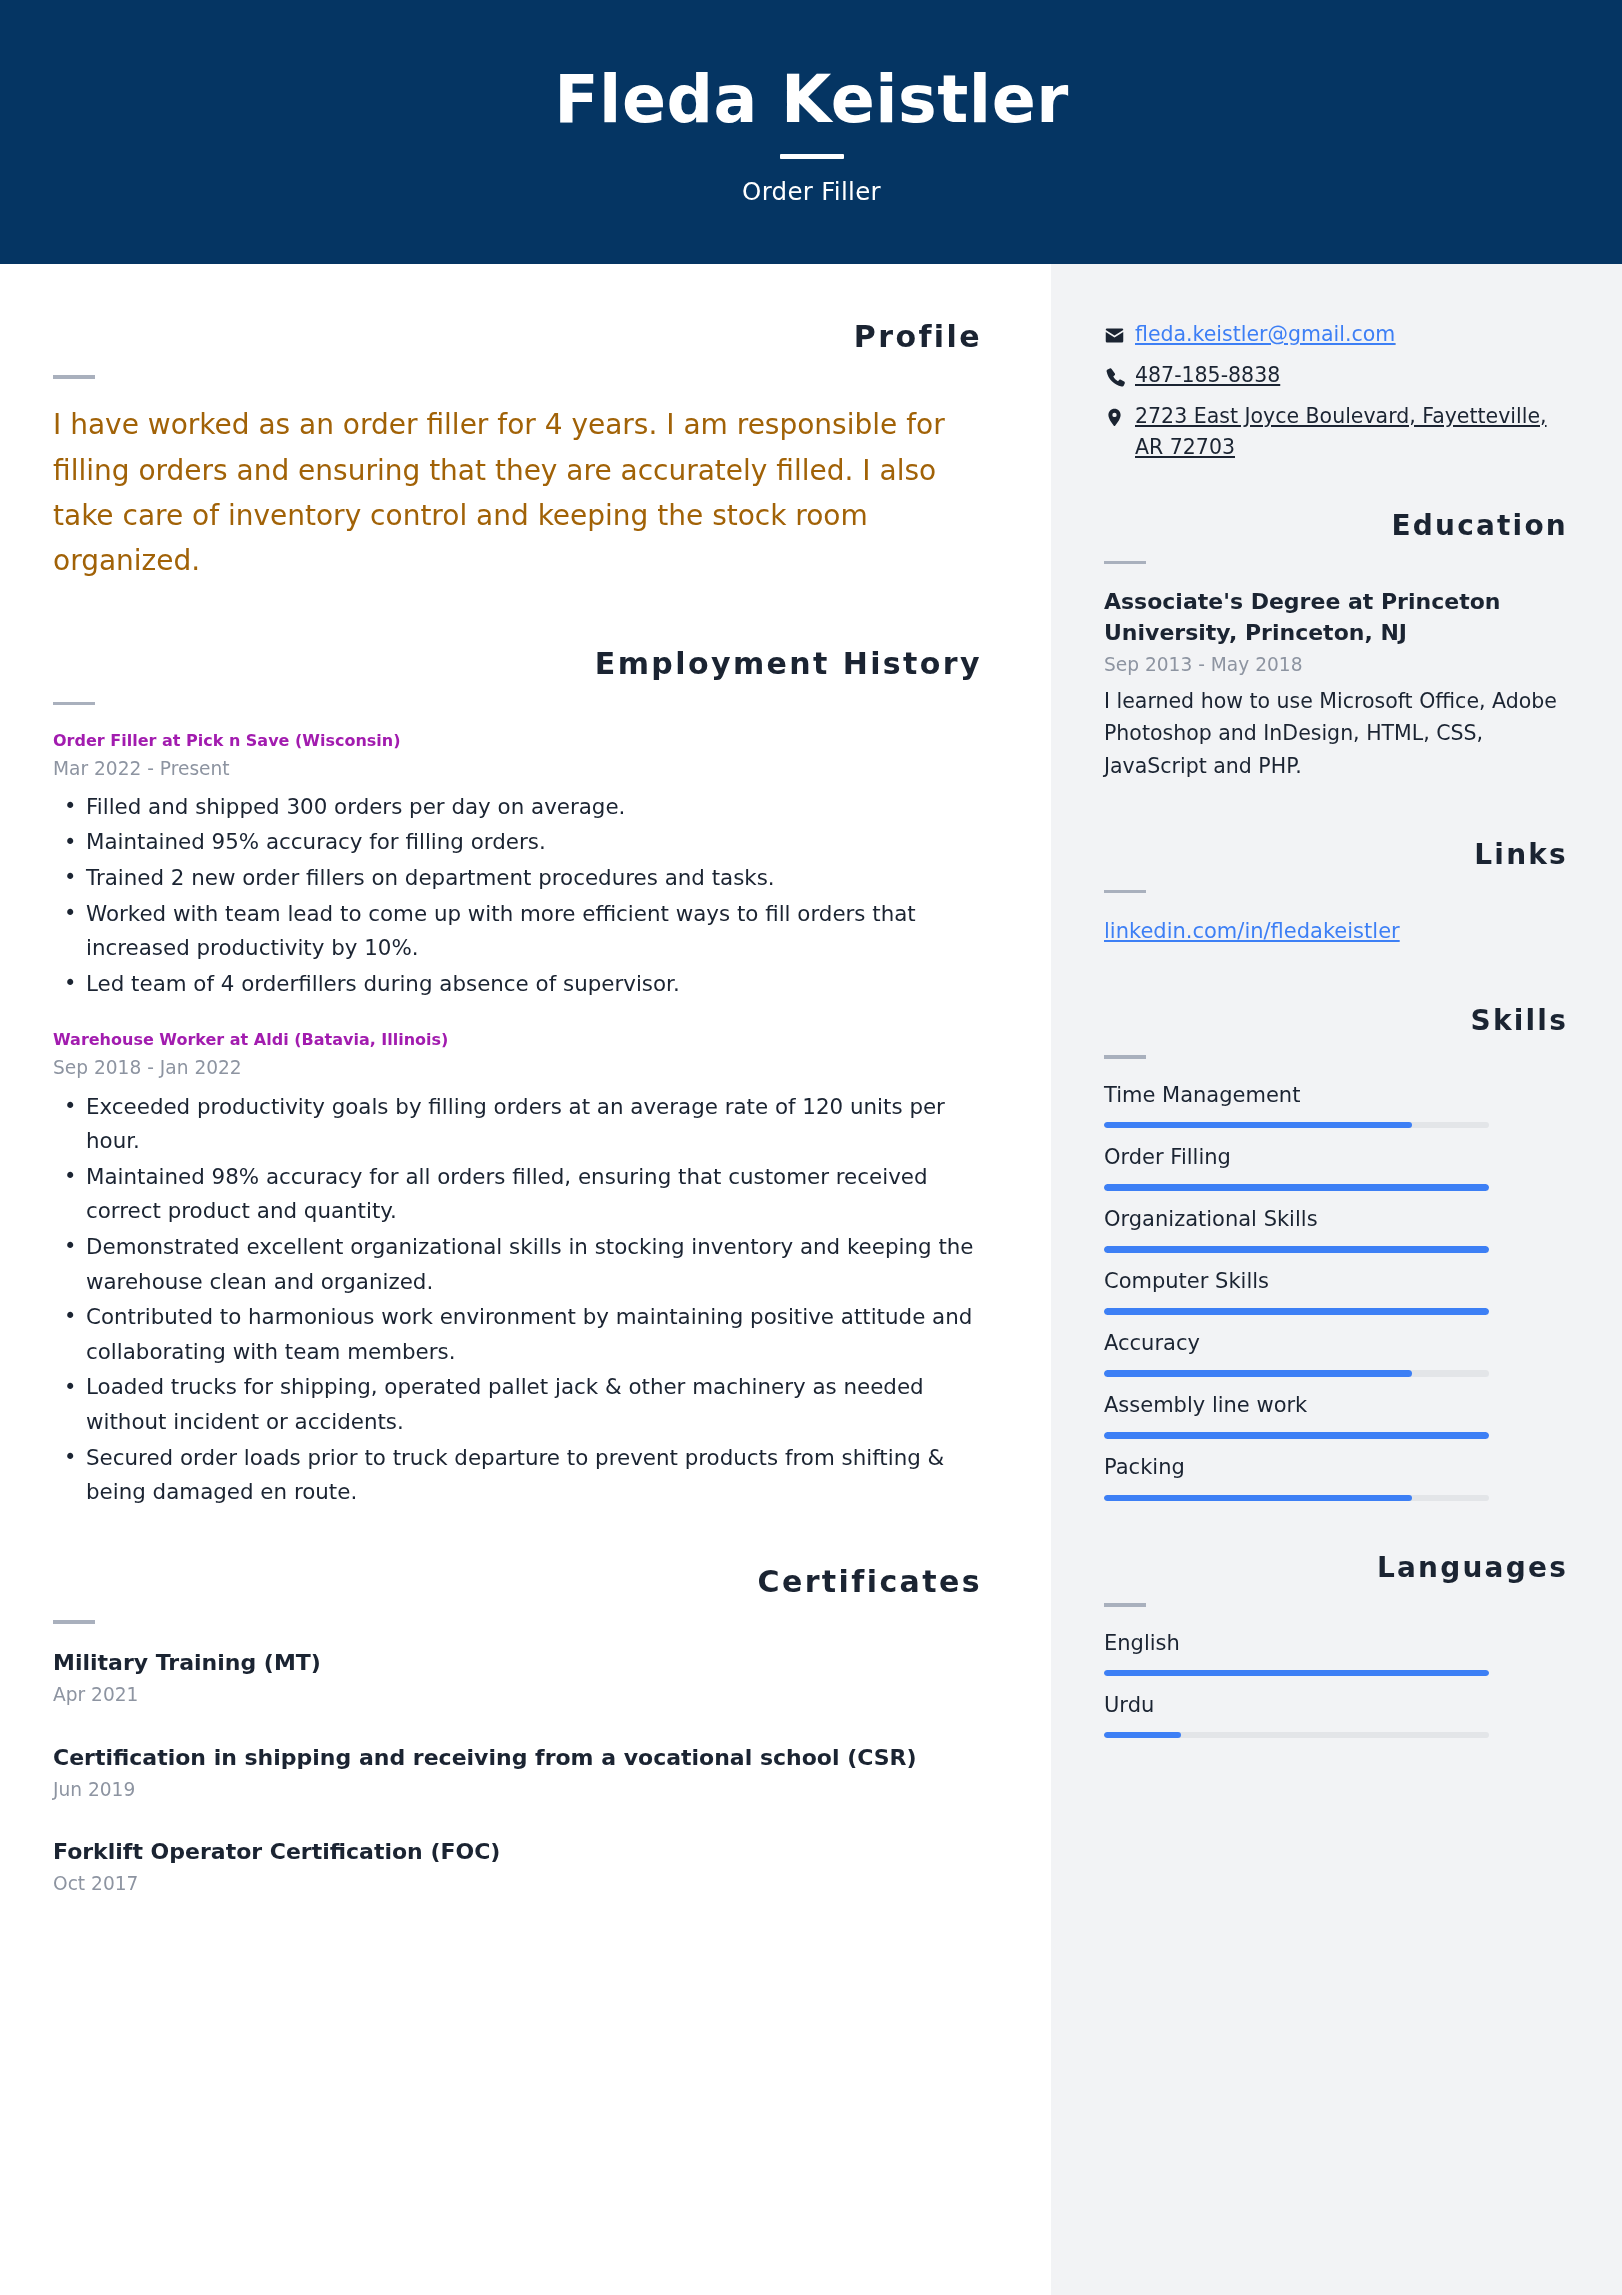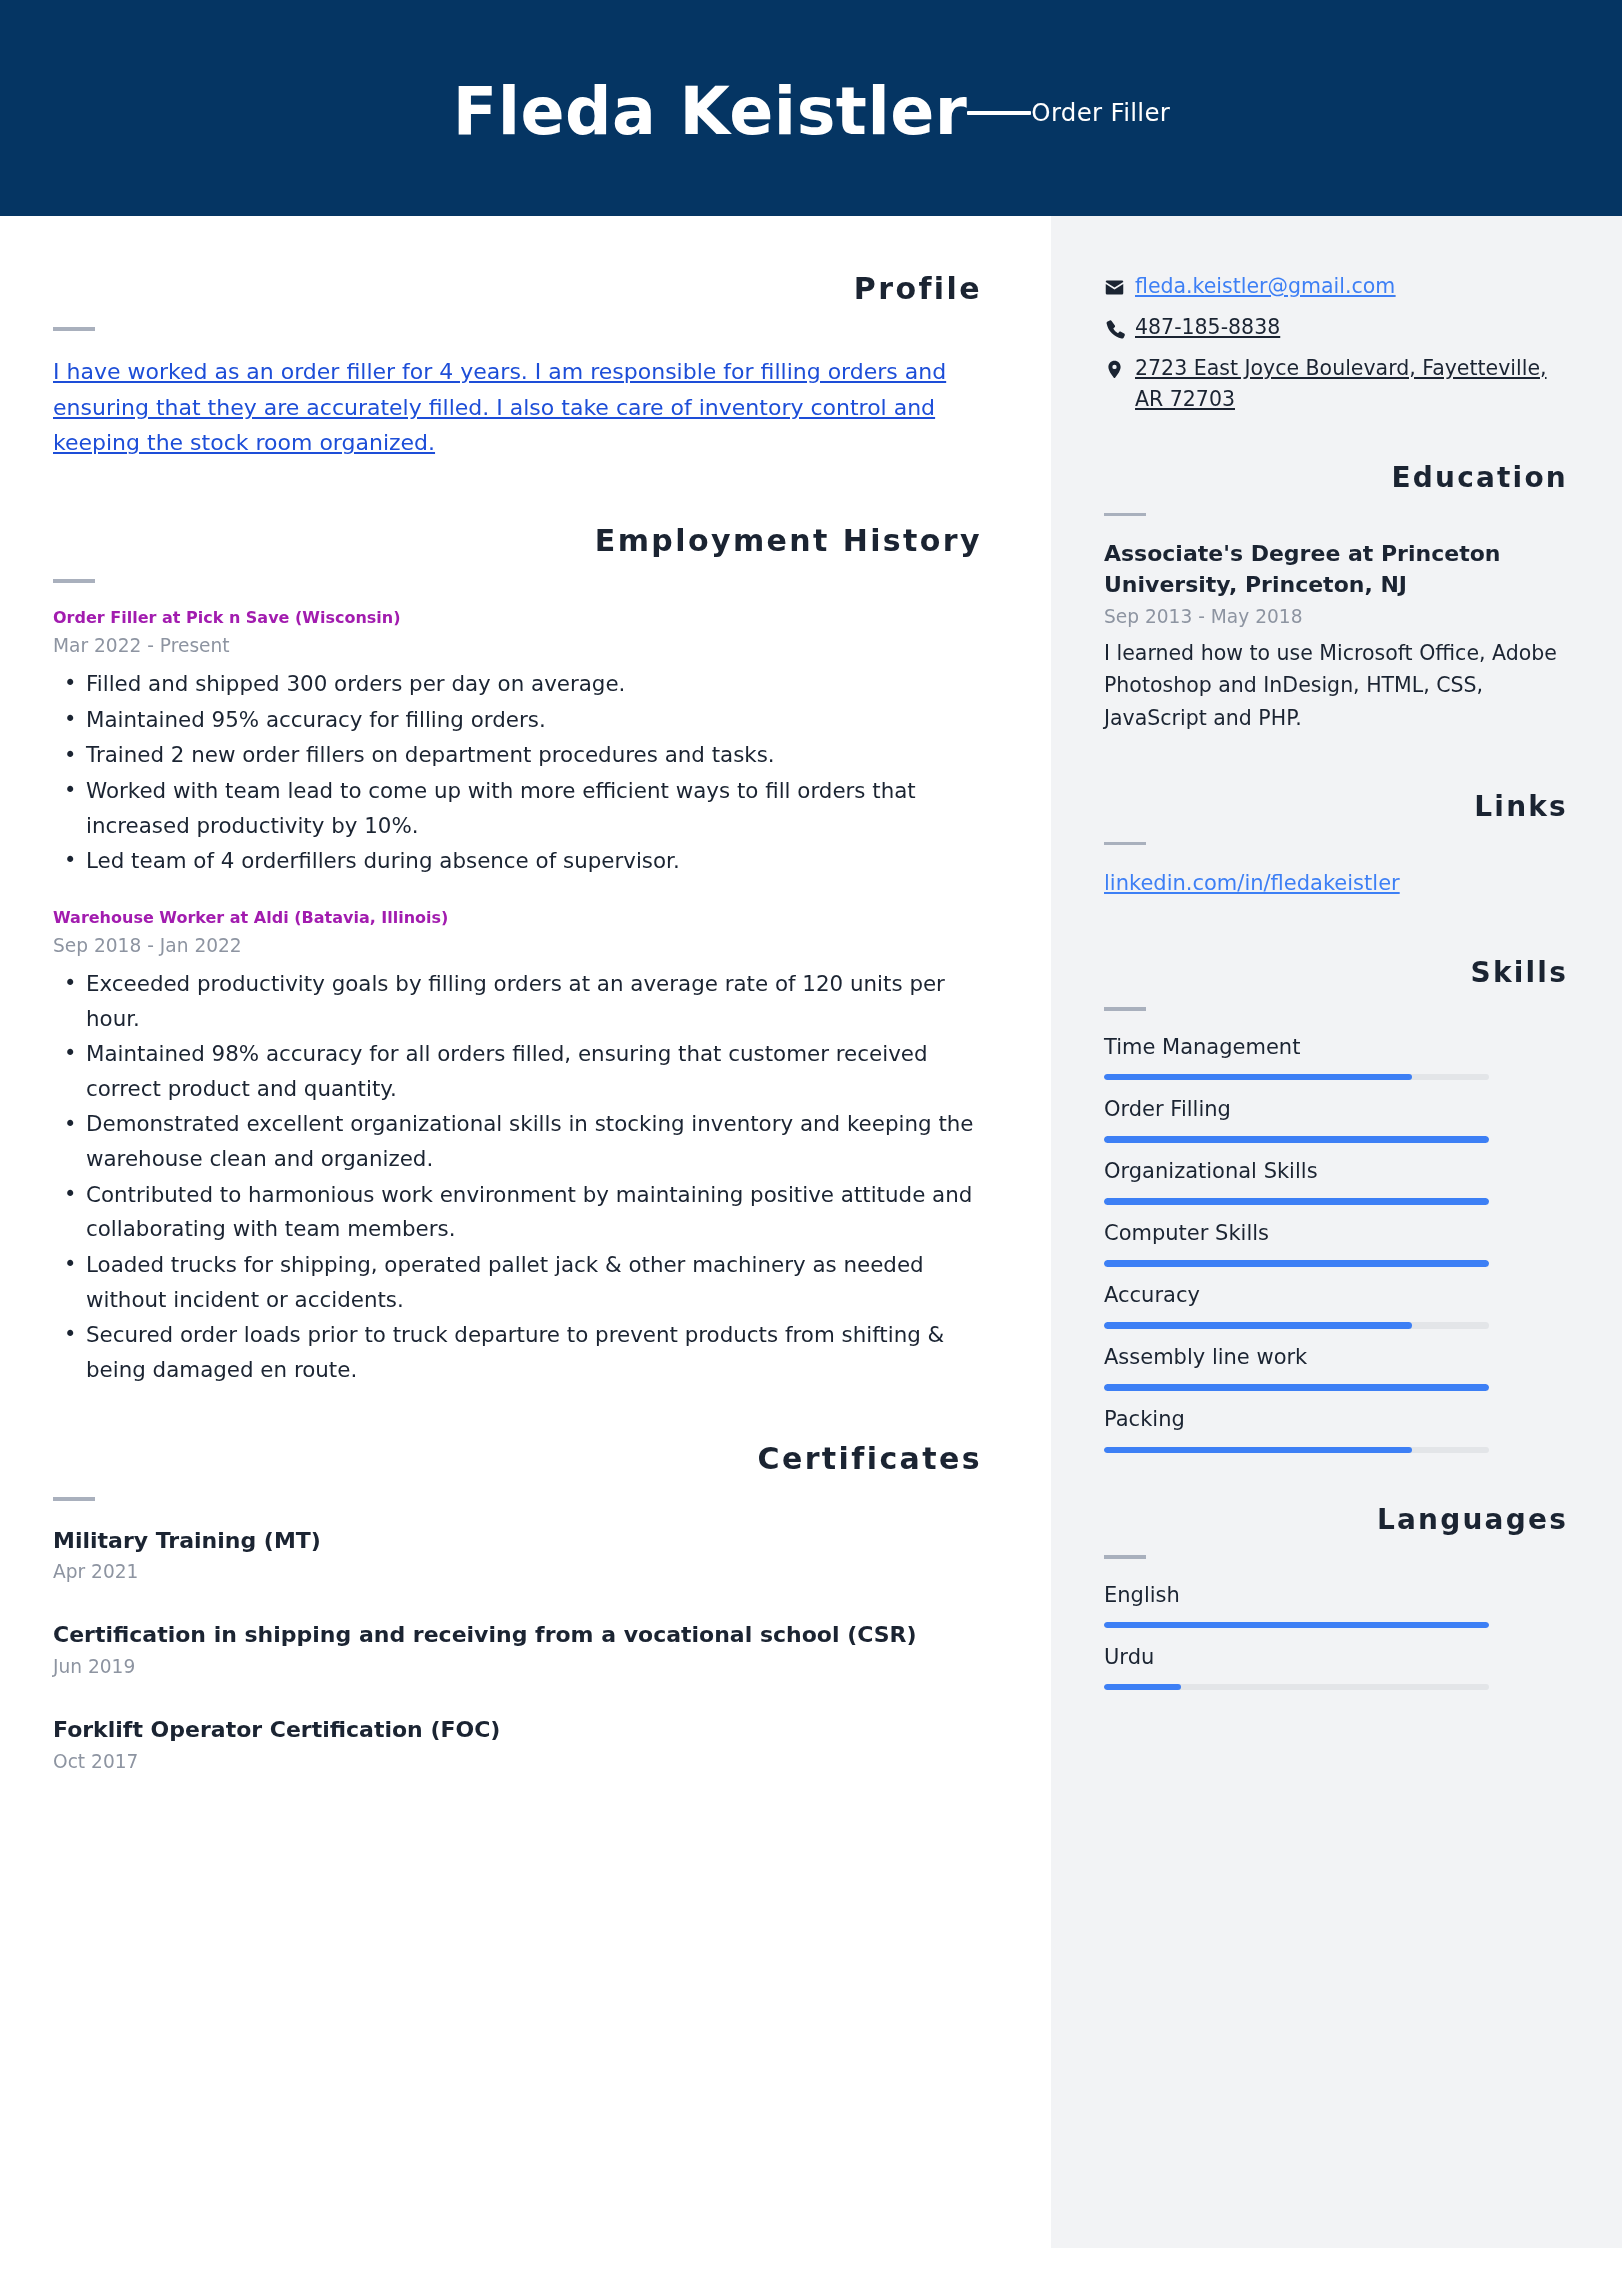"Fleda Keistler" .resume-header { flex-direction: none -> column; height: 216px -> 264px }
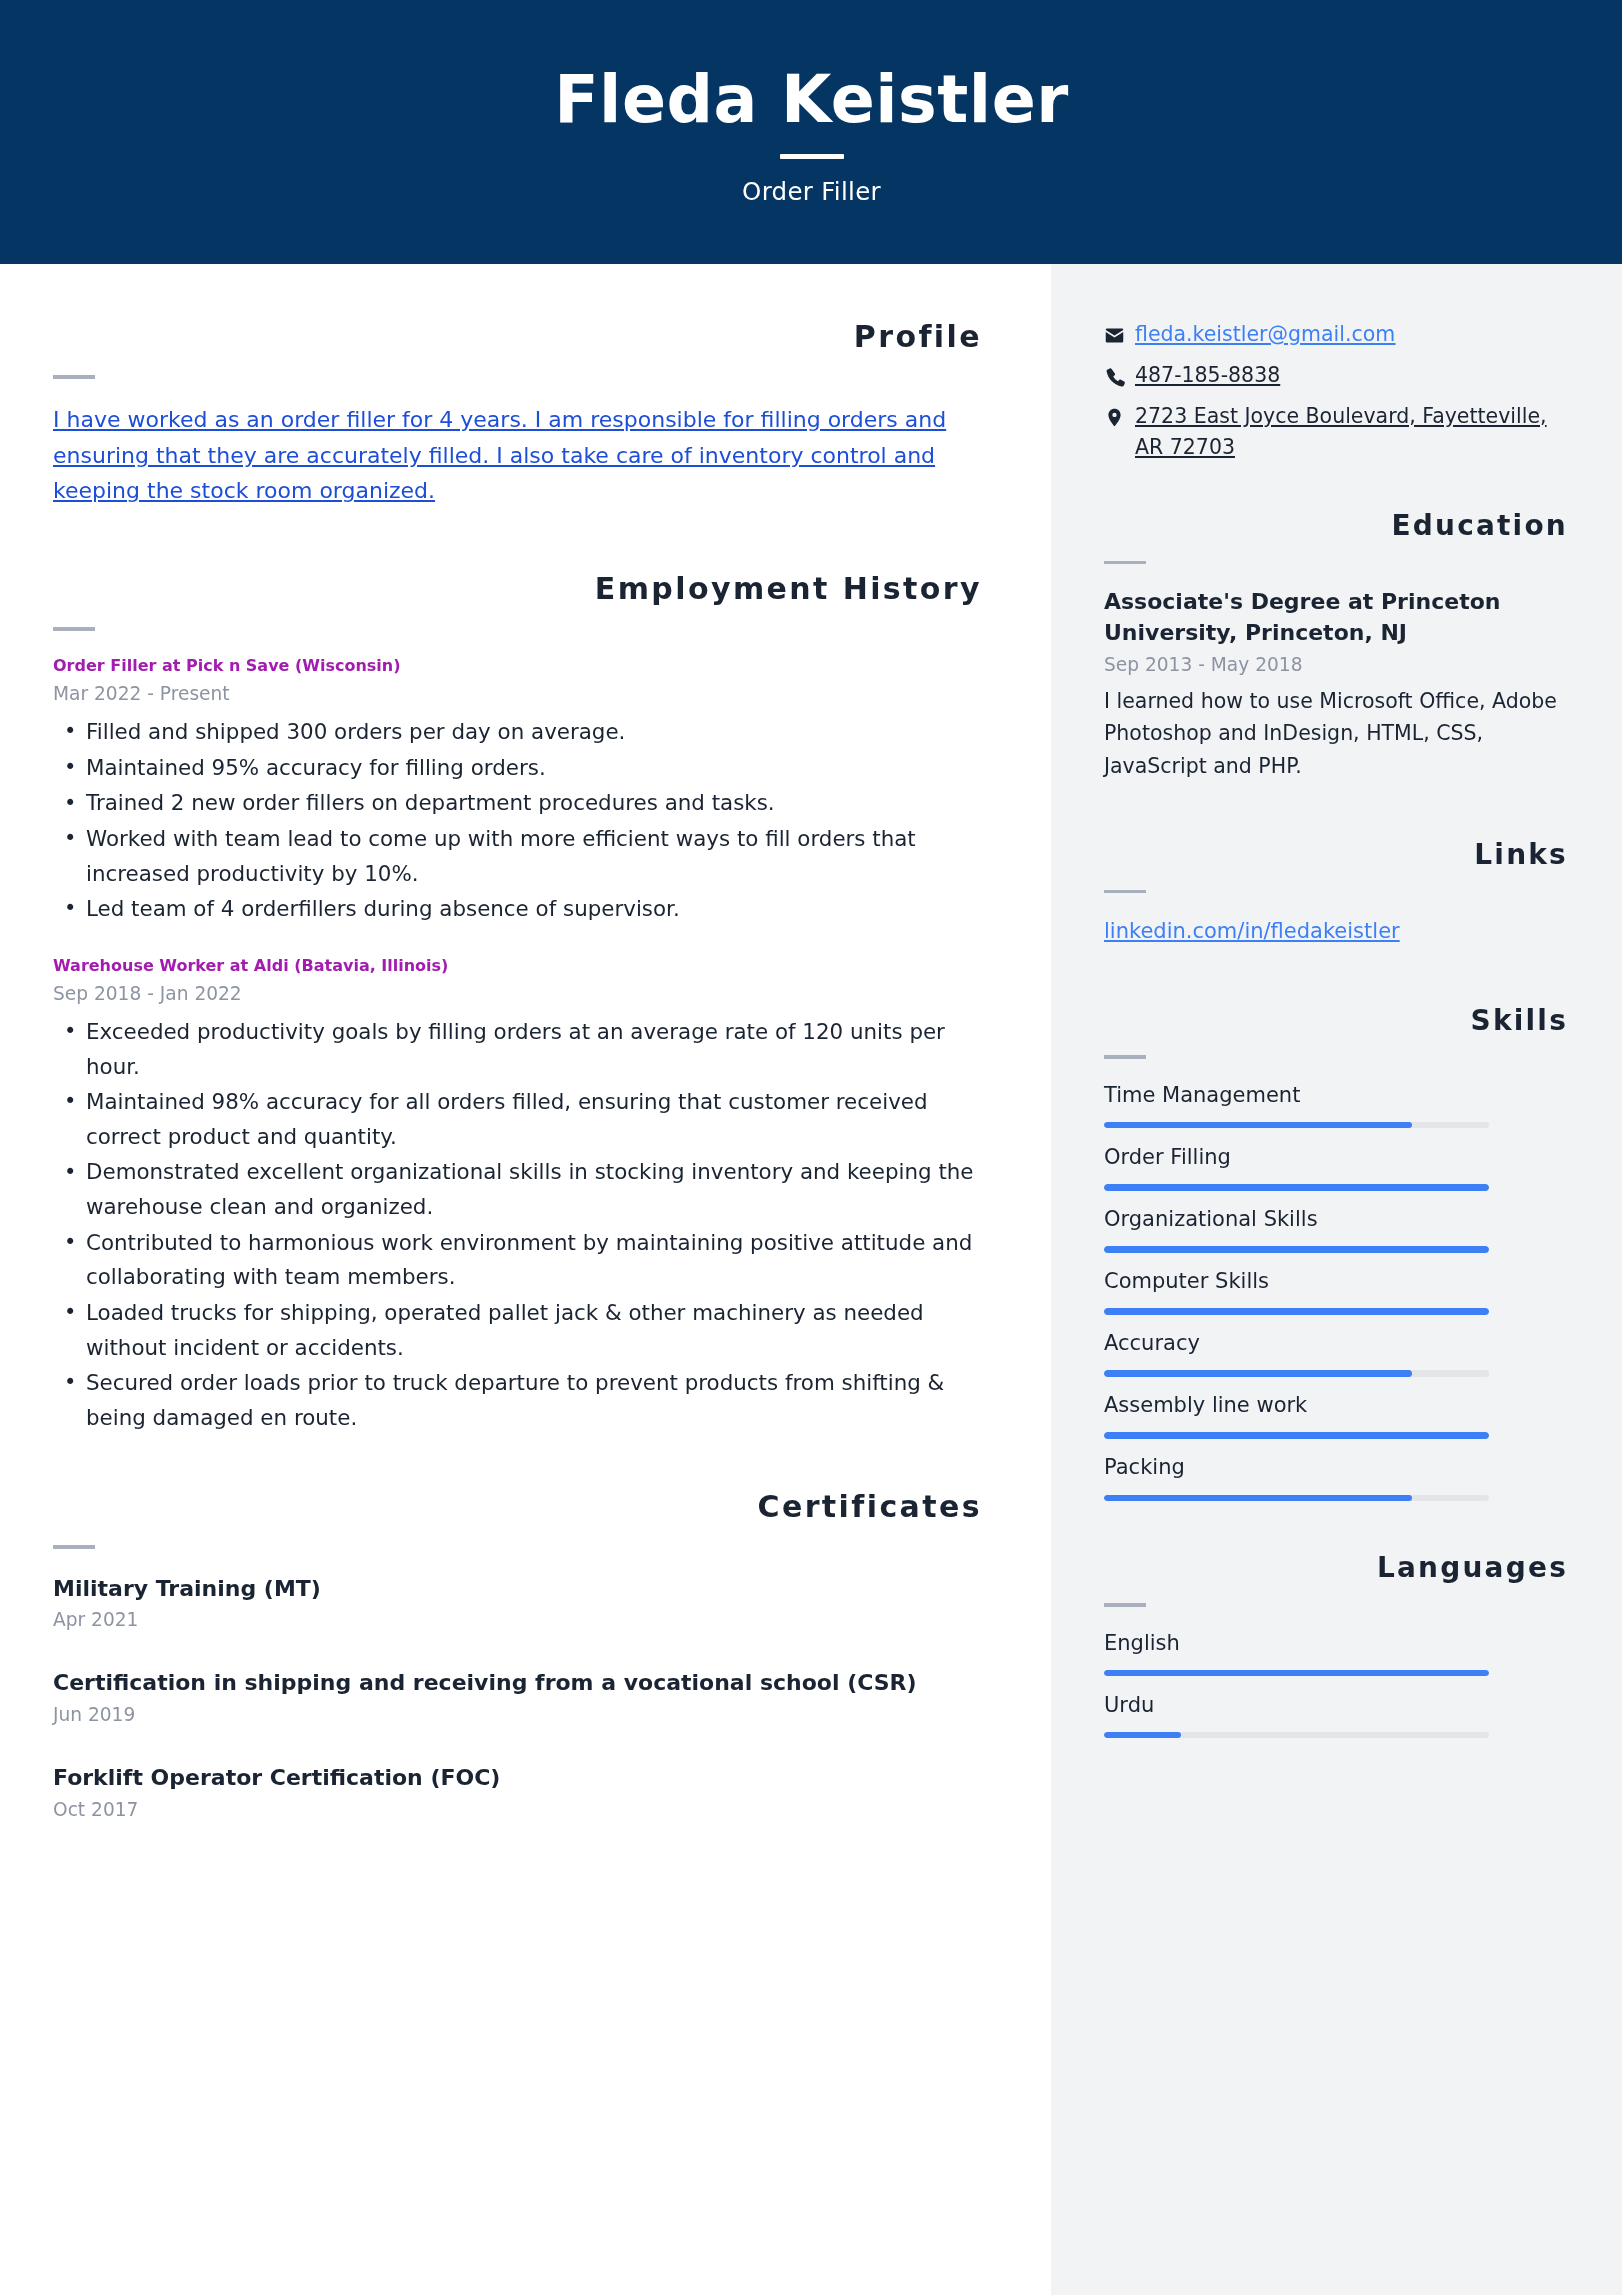"I have worked as an" .profile-text { color: #1d4ed8 -> #a16207; font-size: 22px -> 28px; text-decoration: underline -> none }
